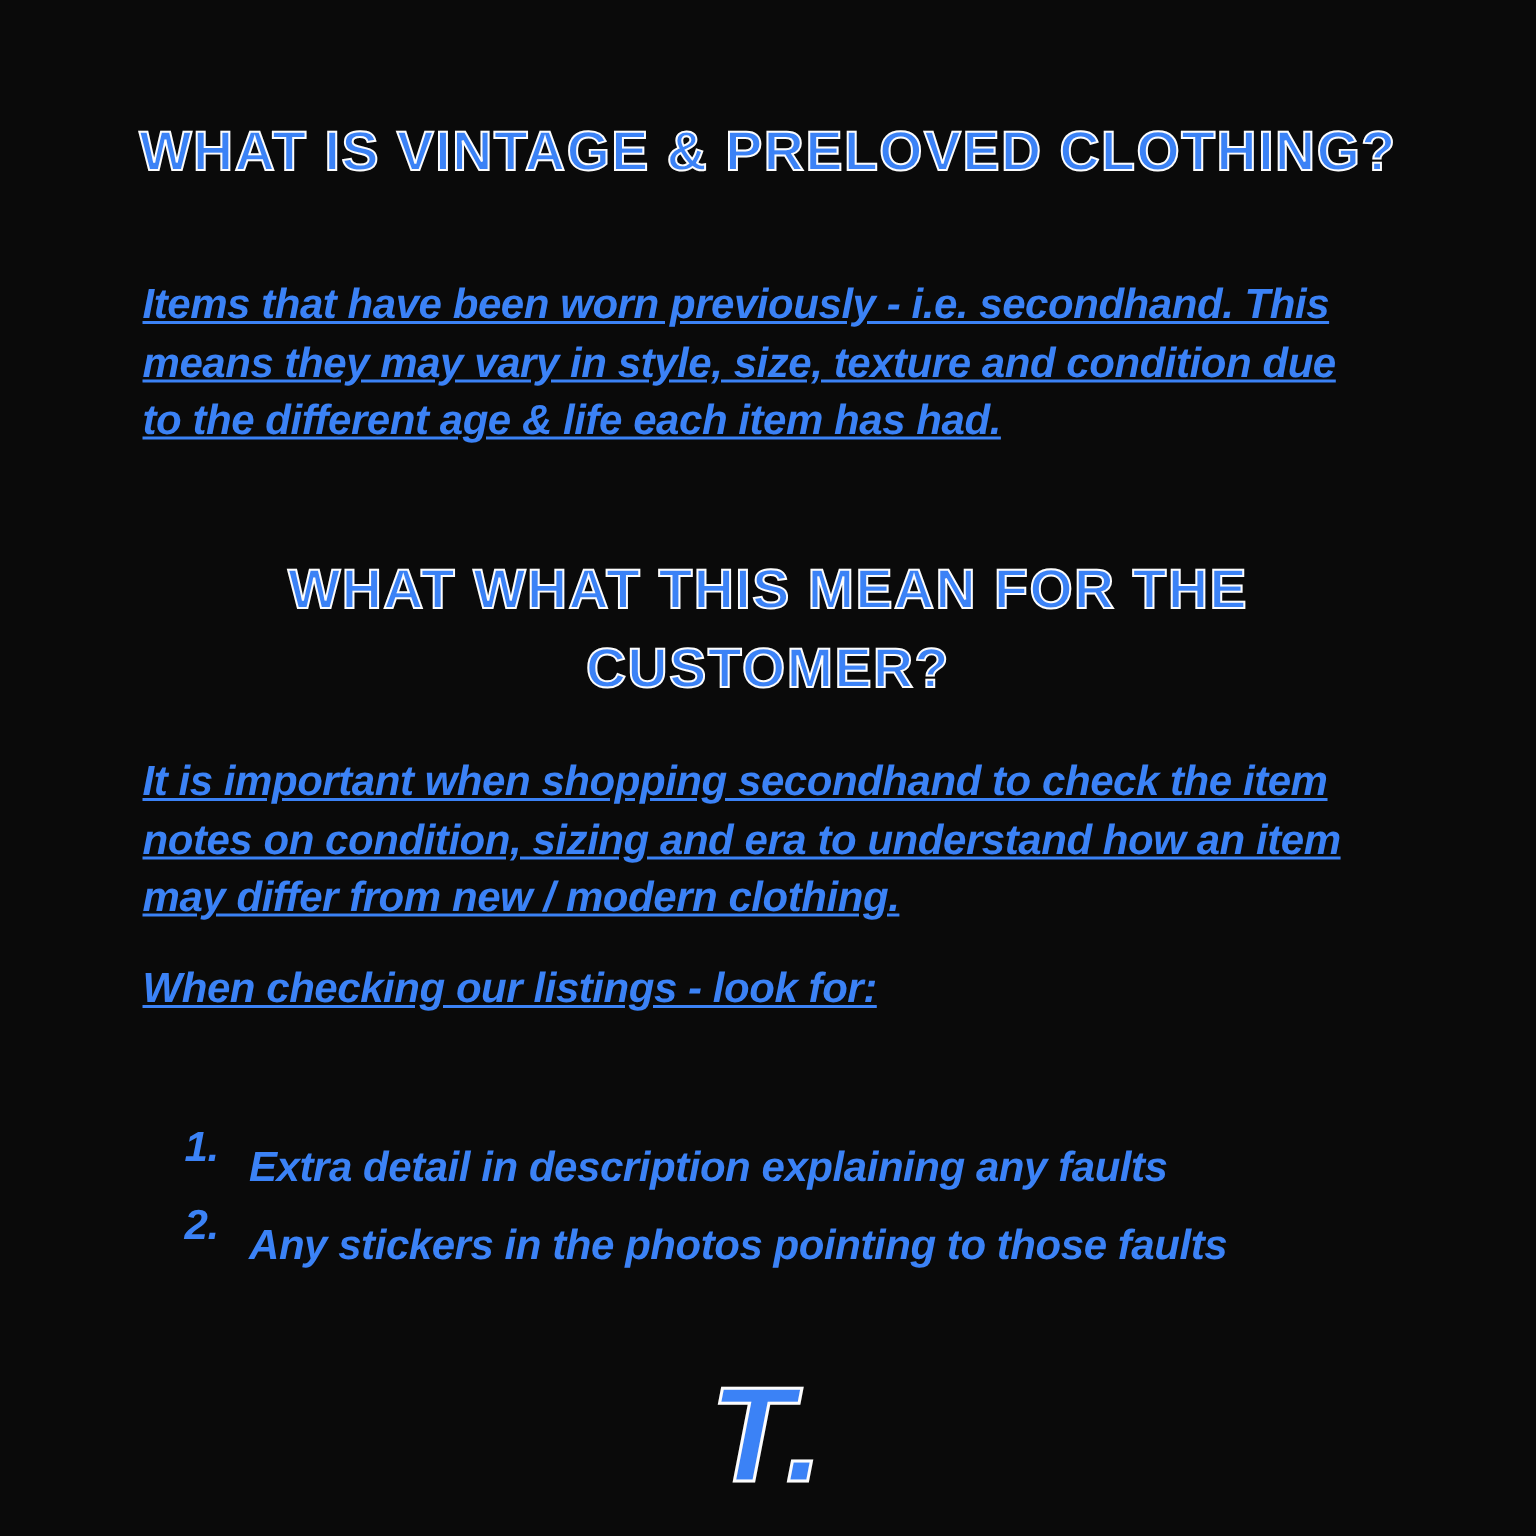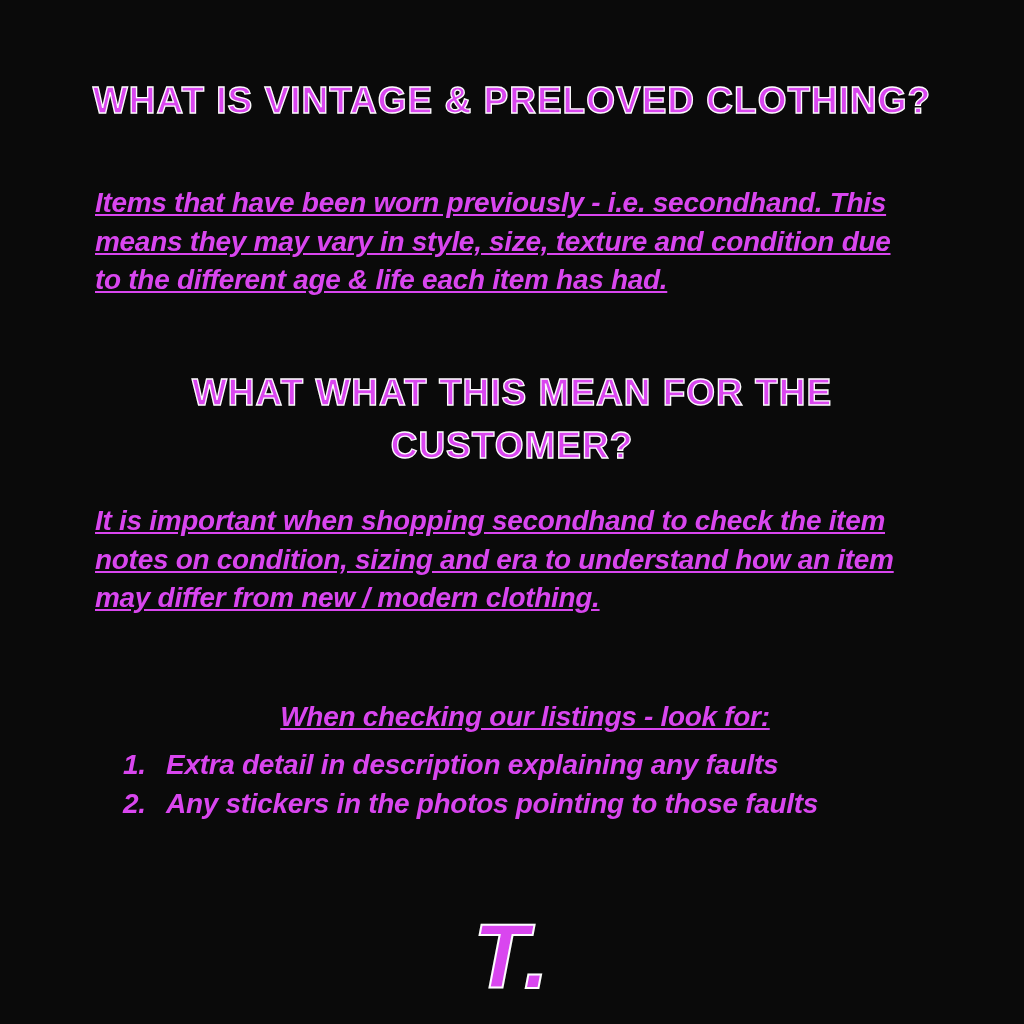"WHAT IS VINTAGE & PRELOVED" .canvas { color: #d946ef -> #3b82f6 }
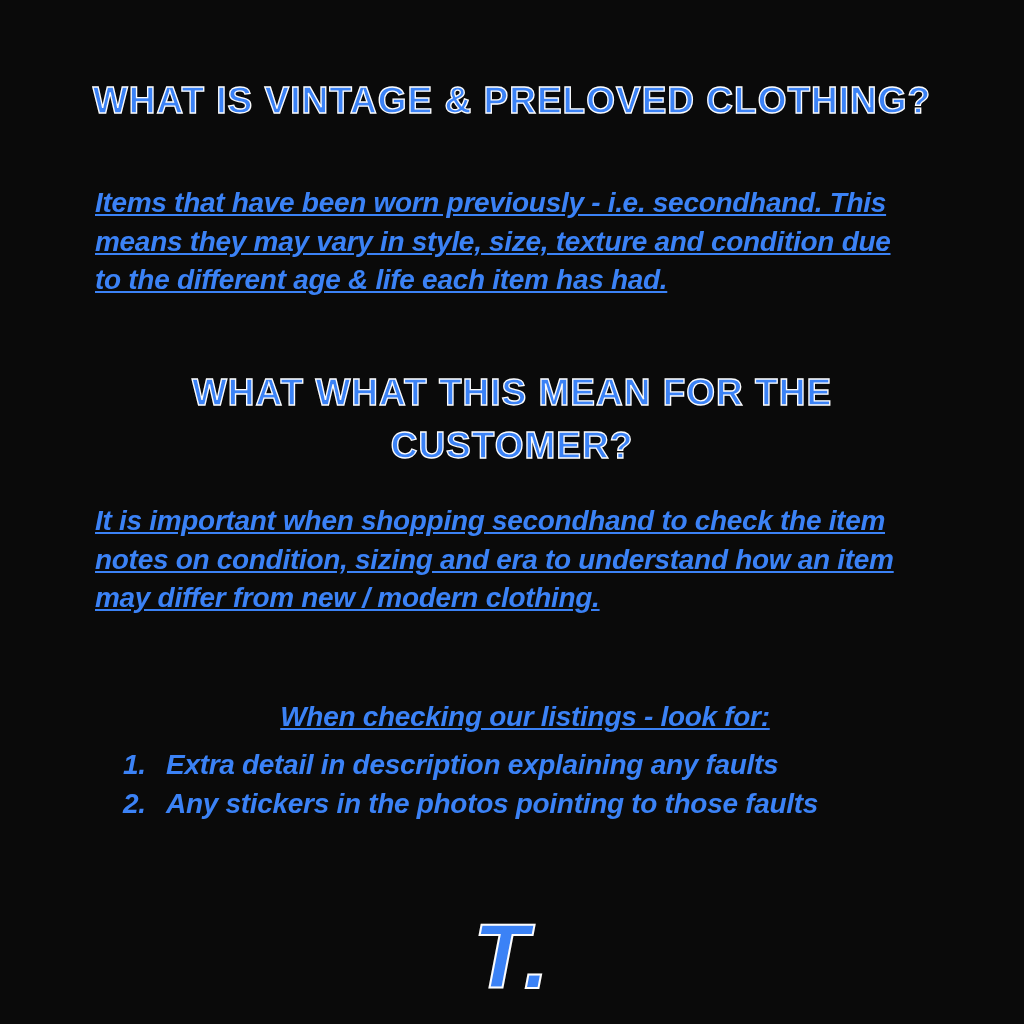"When checking our listings -" .list-intro { text-align: center -> none; top: 698px -> 640px }
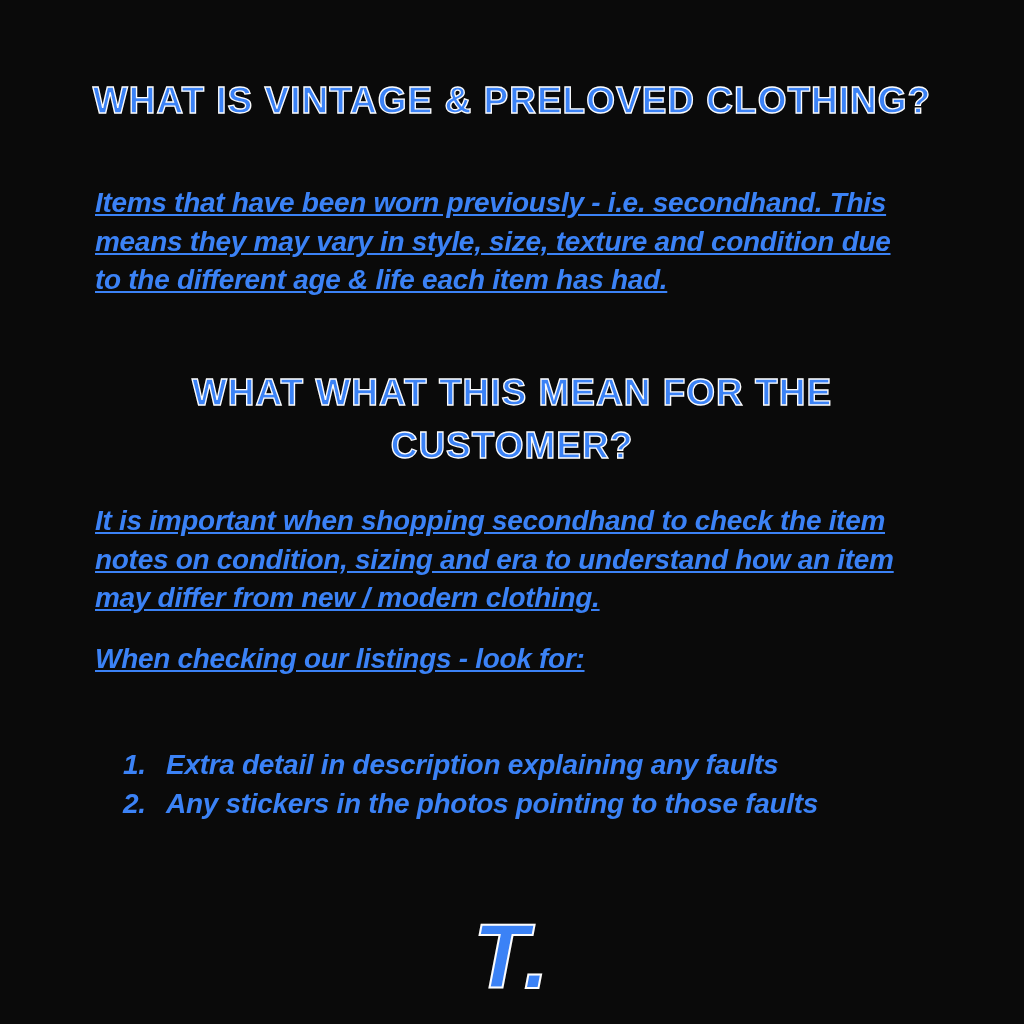"Extra detail in description explaining" .list-text { margin-top: none -> 13px }
